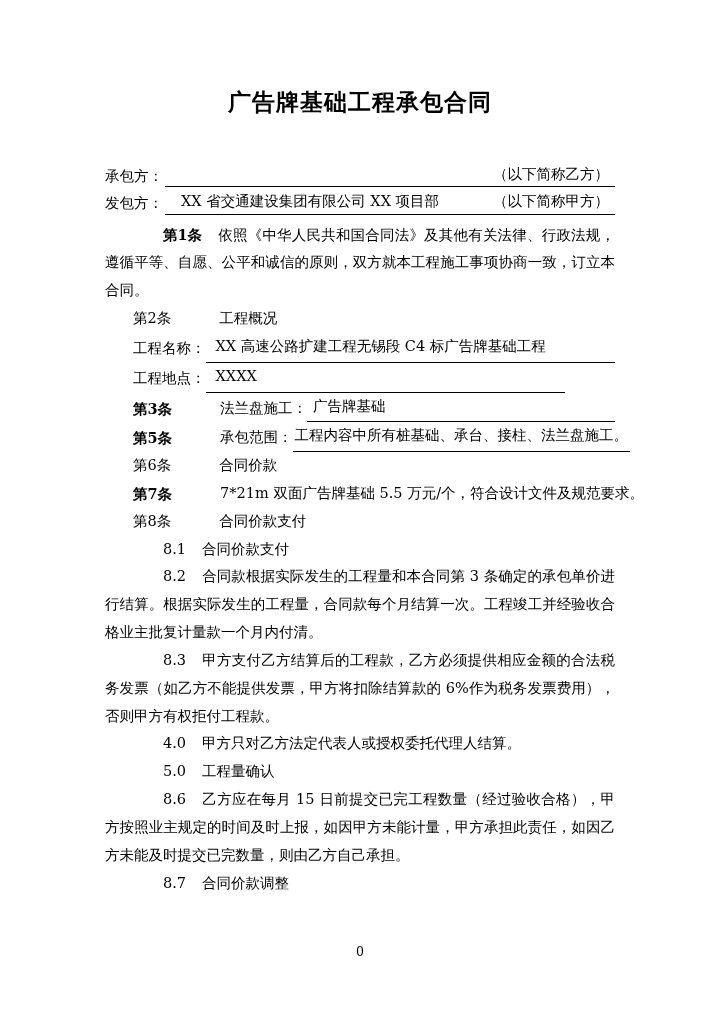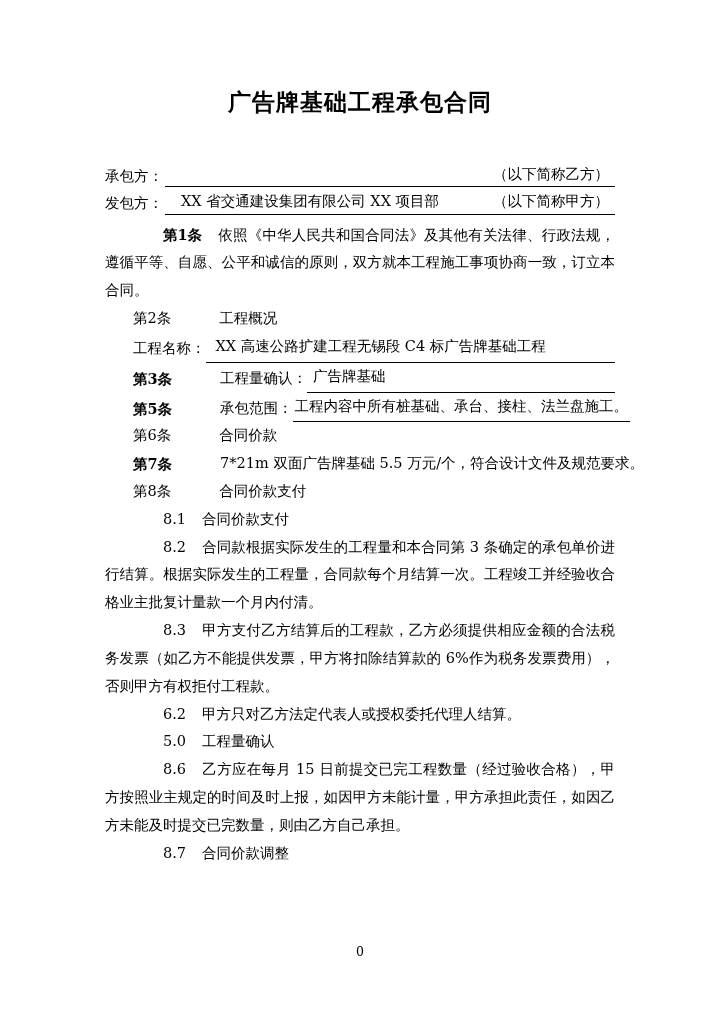"工程地点：" div.clause { html: none -> <div> <span>工程地点：</span> <span>XXXX</span> </div> }
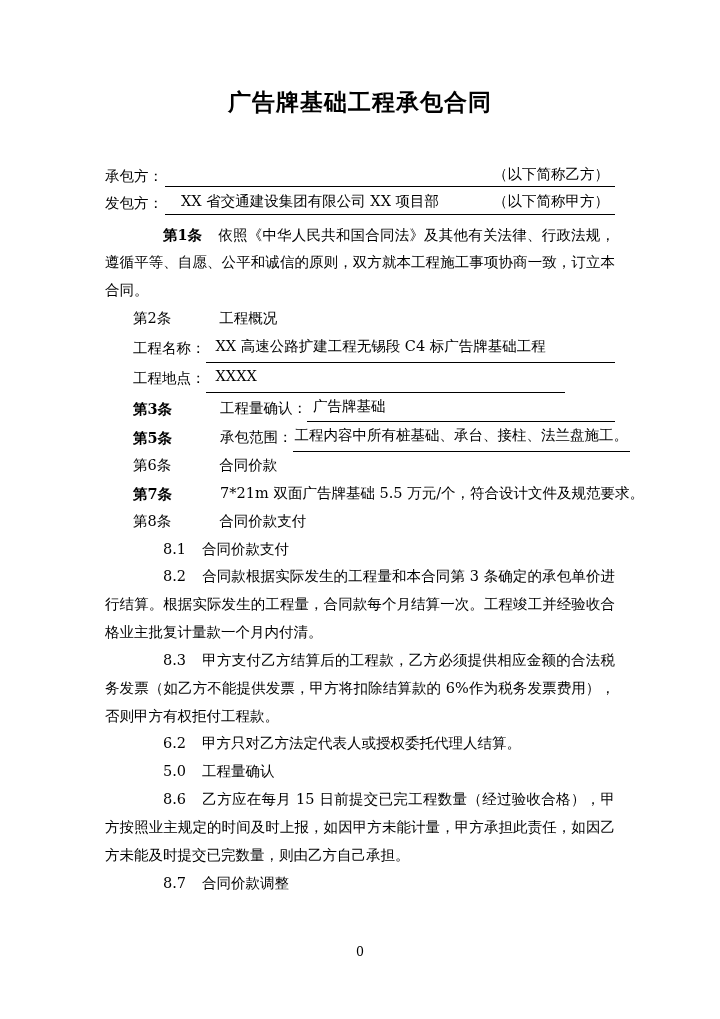"工程量确认：" span.clause-body { text: 工程量确认 -> 法兰盘施工 }
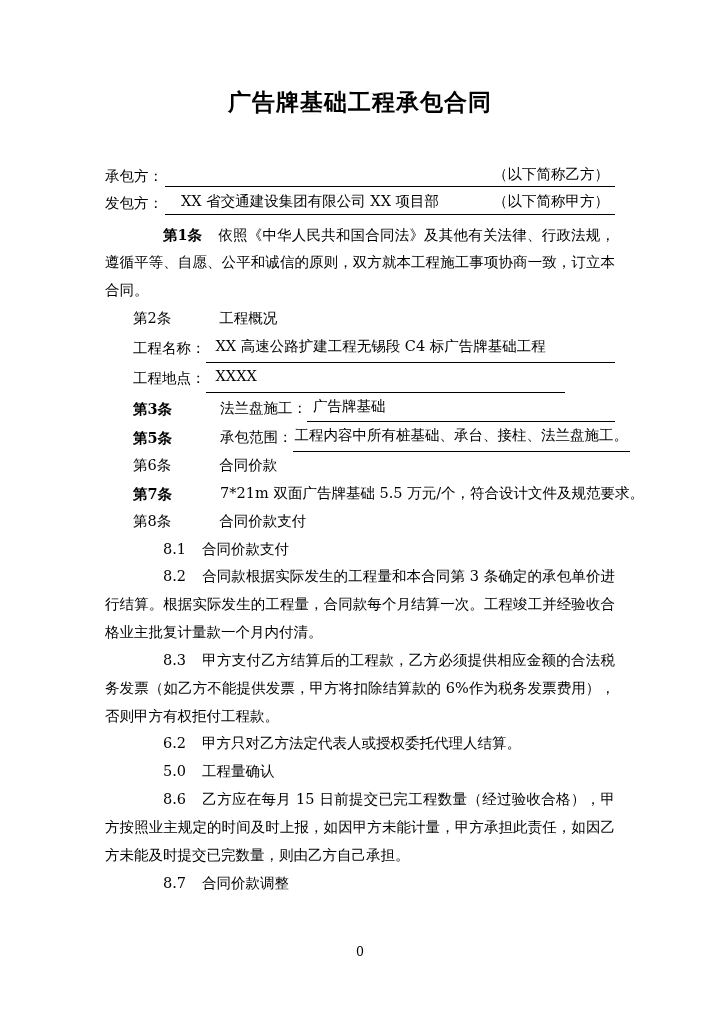"6.2" span.lead { text: 6.2 -> 4.0 }
